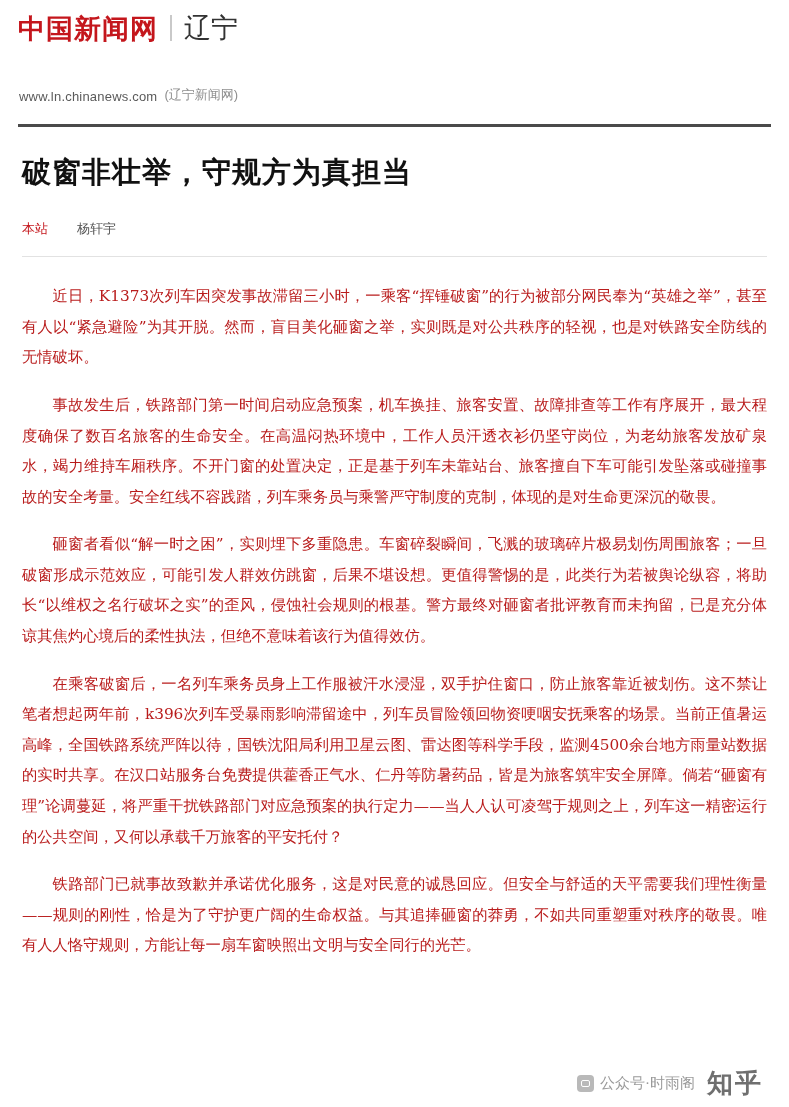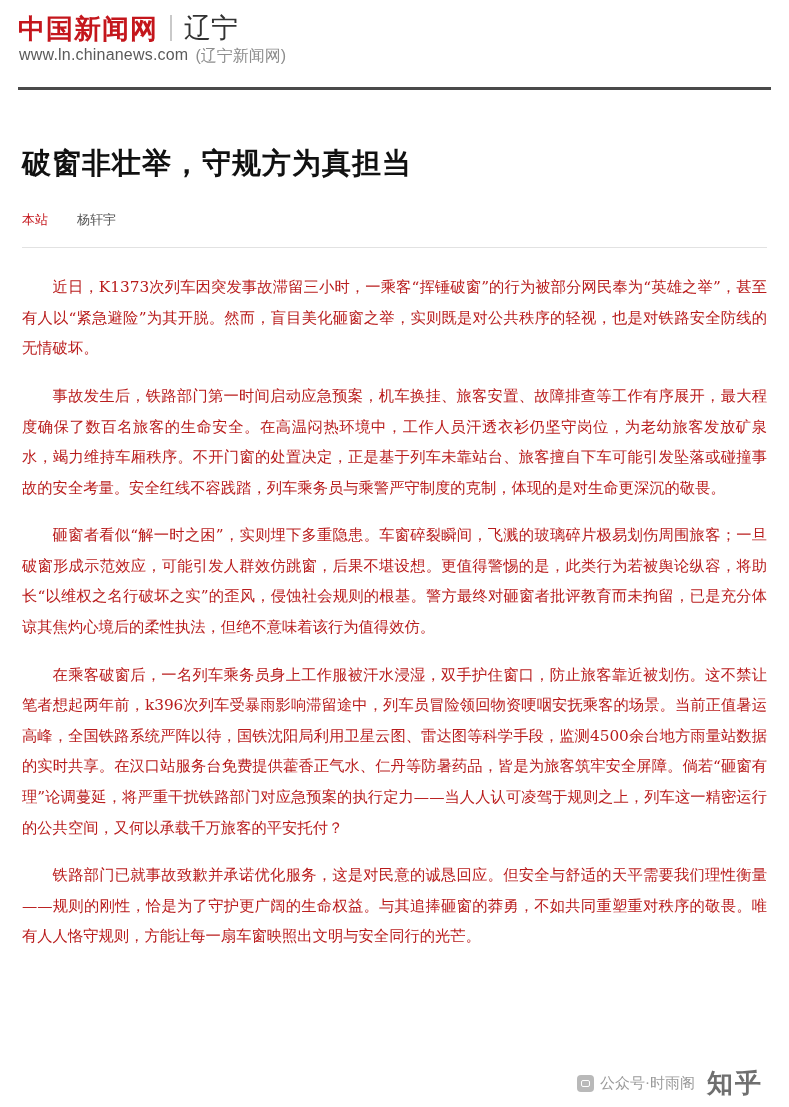"www.ln.chinanews.com" .url-row { align-items: flex-start -> flex-end; font-size: 16px -> 13px; margin-top: none -> 40px }
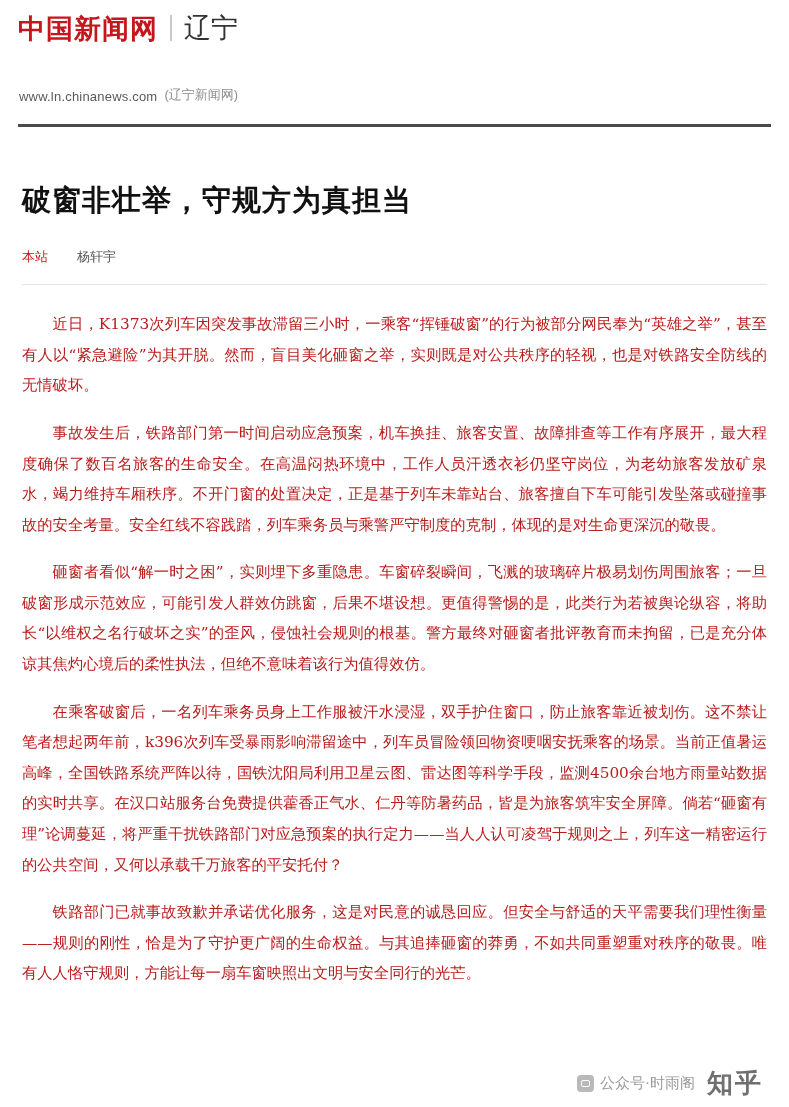"破窗非壮举，守规方为真担当" .article-head { margin-top: 28px -> none }
